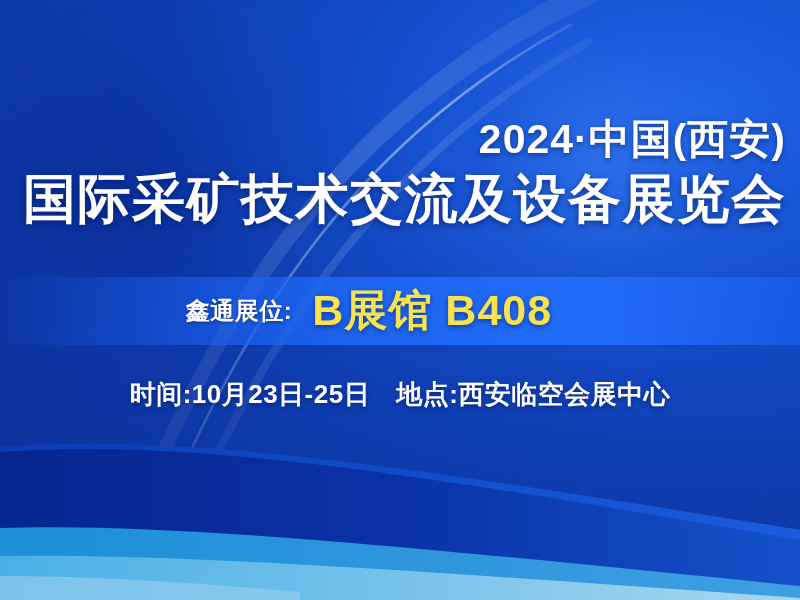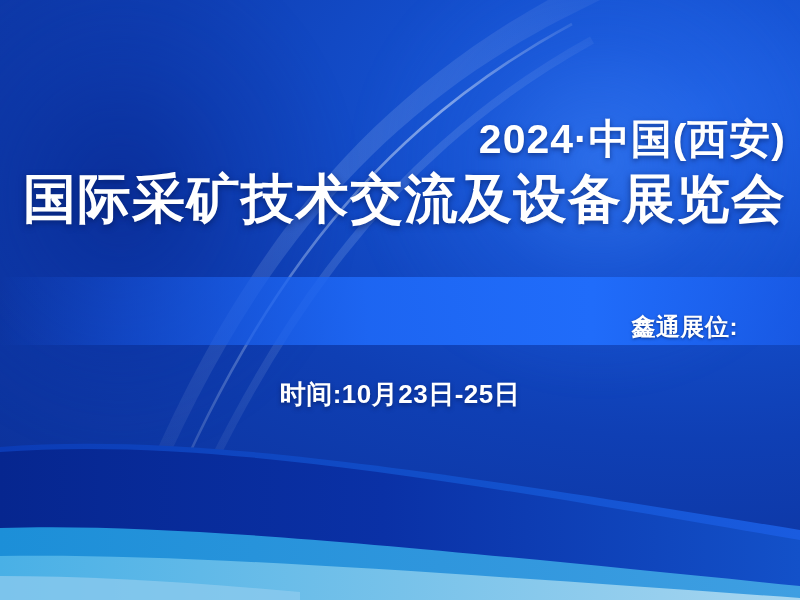"鑫通展位:" .booth-row { justify-content: flex-end -> center; margin-top: 16px -> none }
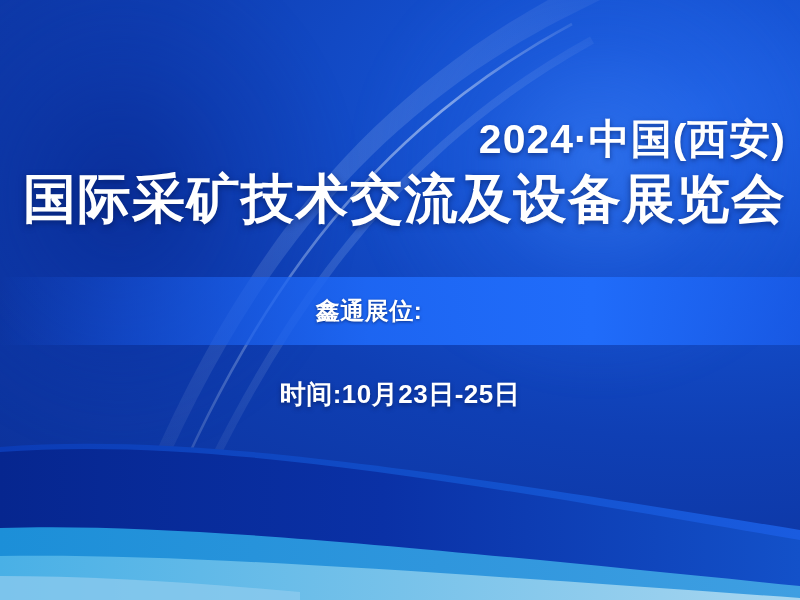"B展馆 B408" span.booth-value { html: none -> <span>B展馆 B408</span> }
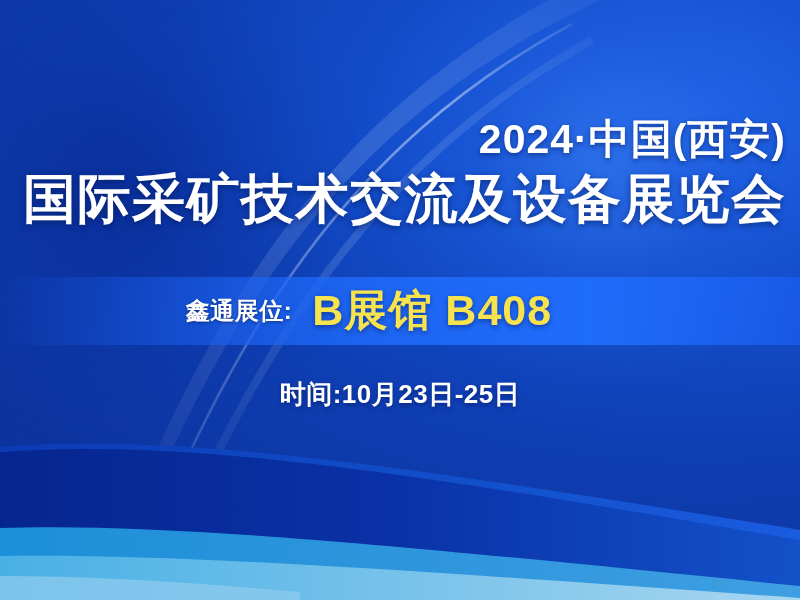"地点:西安临空会展中心" span.info-item { html: none -> <span>地点:西安临空会展中心</span> }
